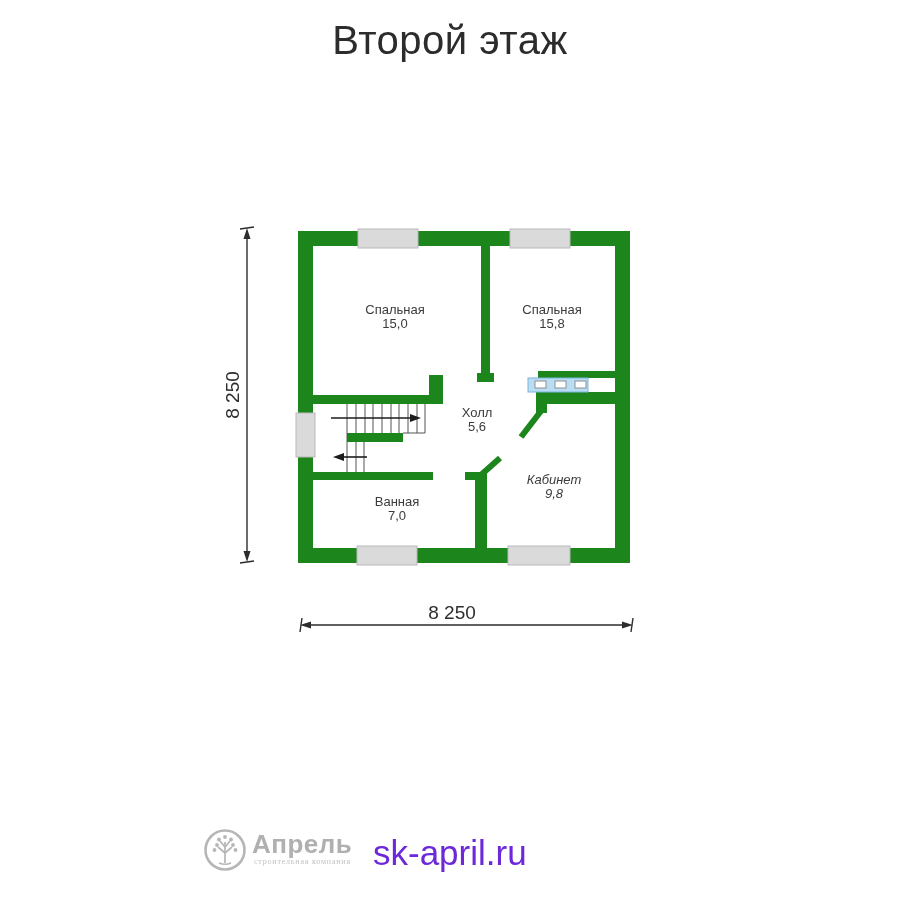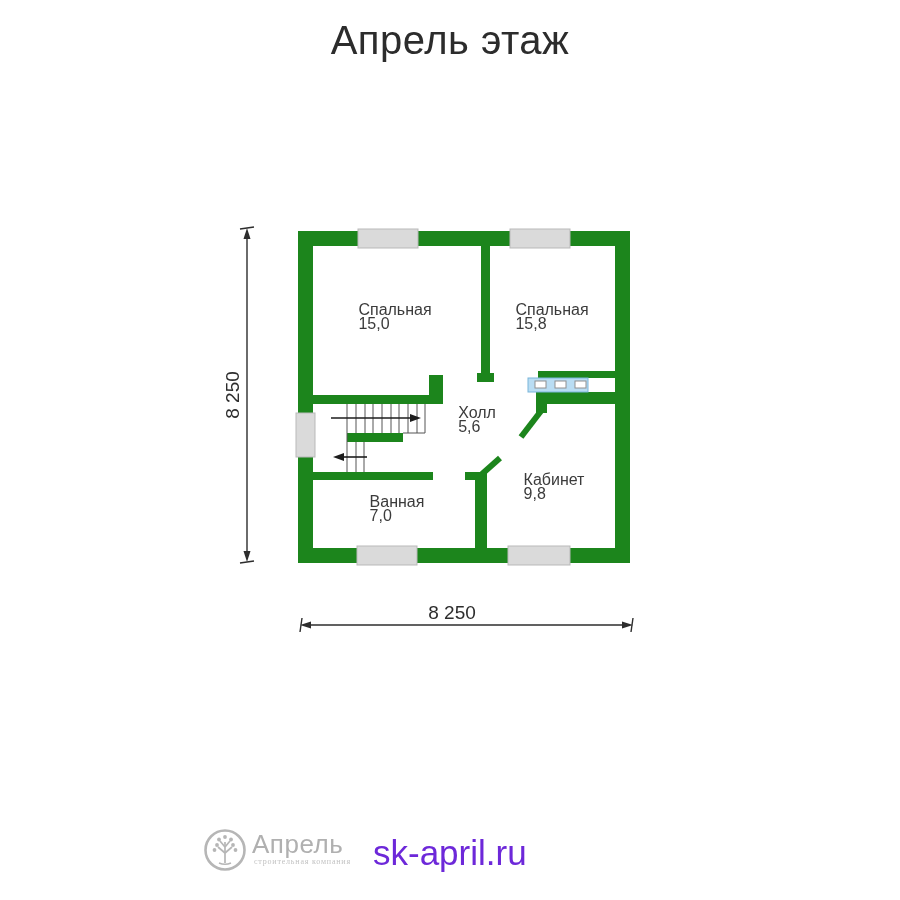"Апрель этаж" div.page-title { text: Апрель -> Второй }
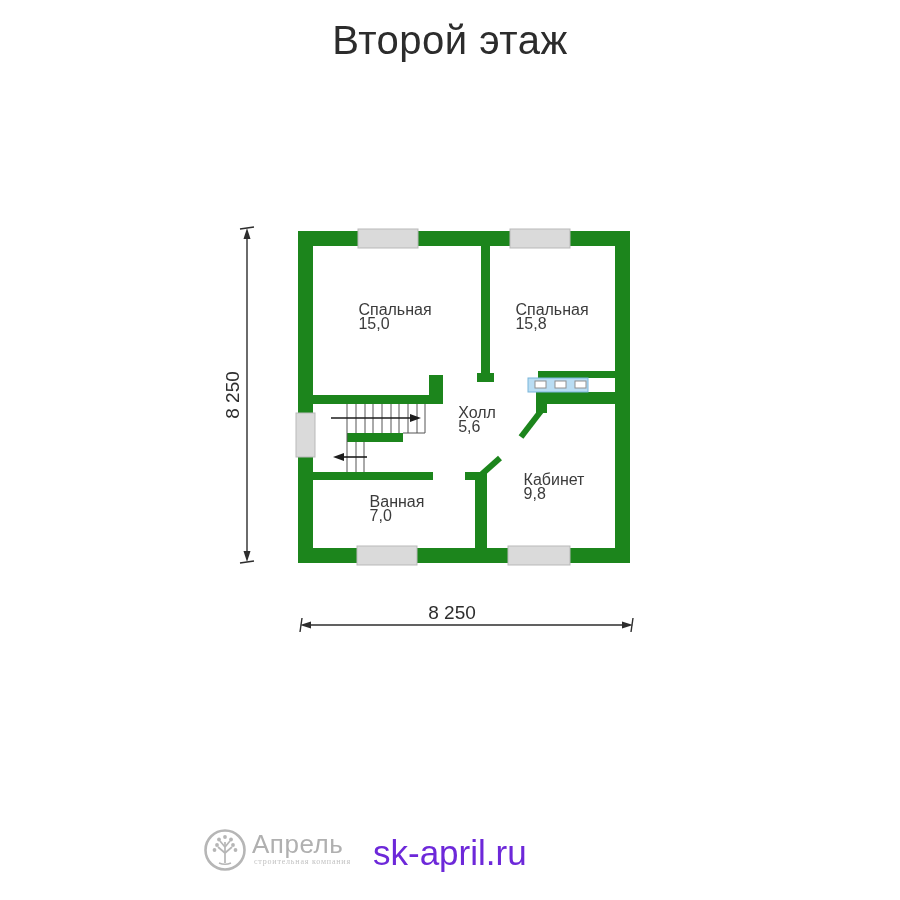"Спальная" .room-label { font-size: 16px -> 13px; text-align: left -> center }
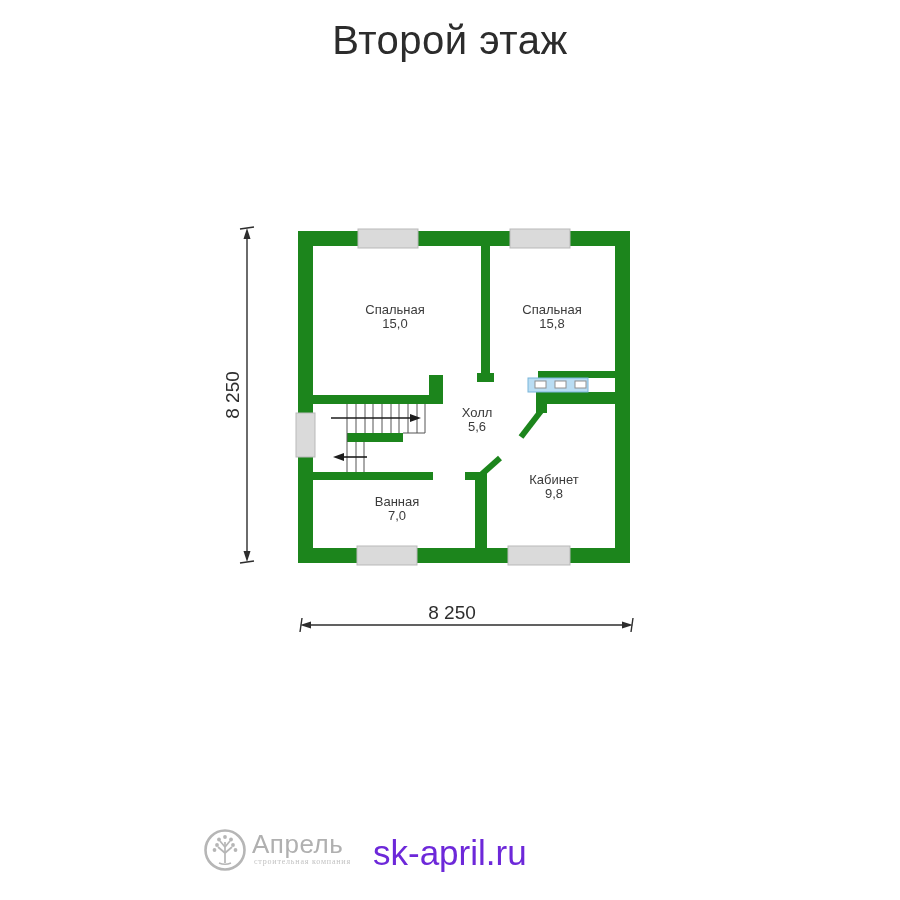"Кабинет" div.room-label { font-style: none -> italic }
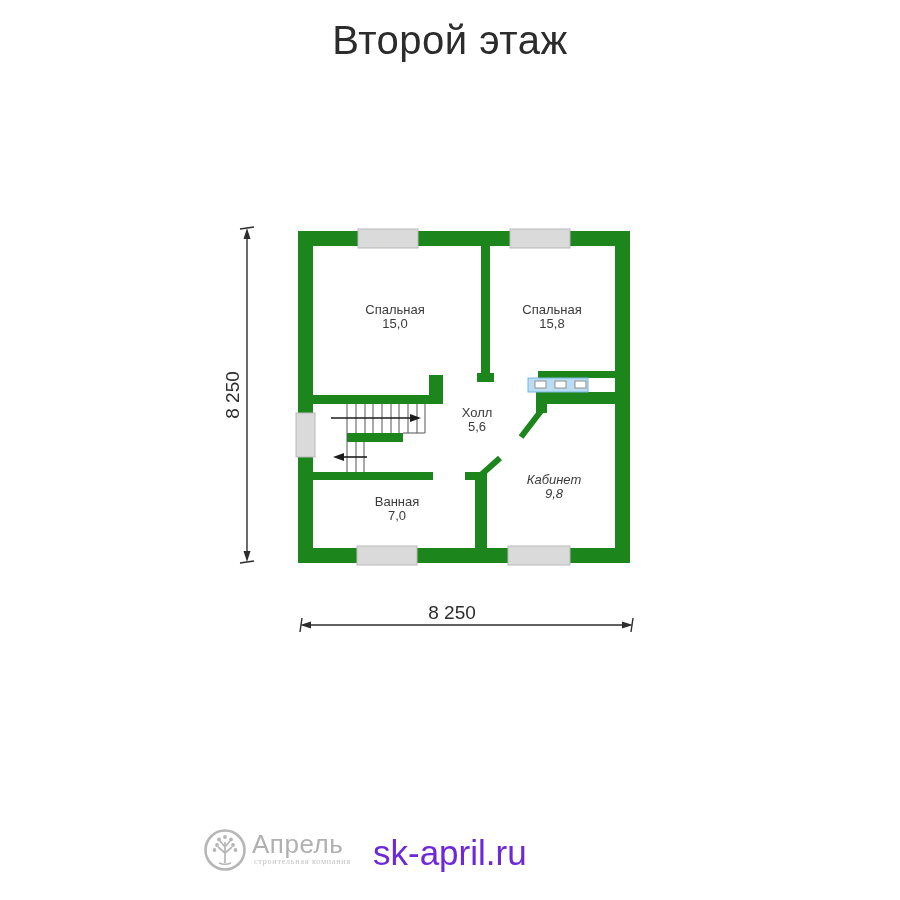"Апрель" .footer-brand { font-weight: normal -> bold }
